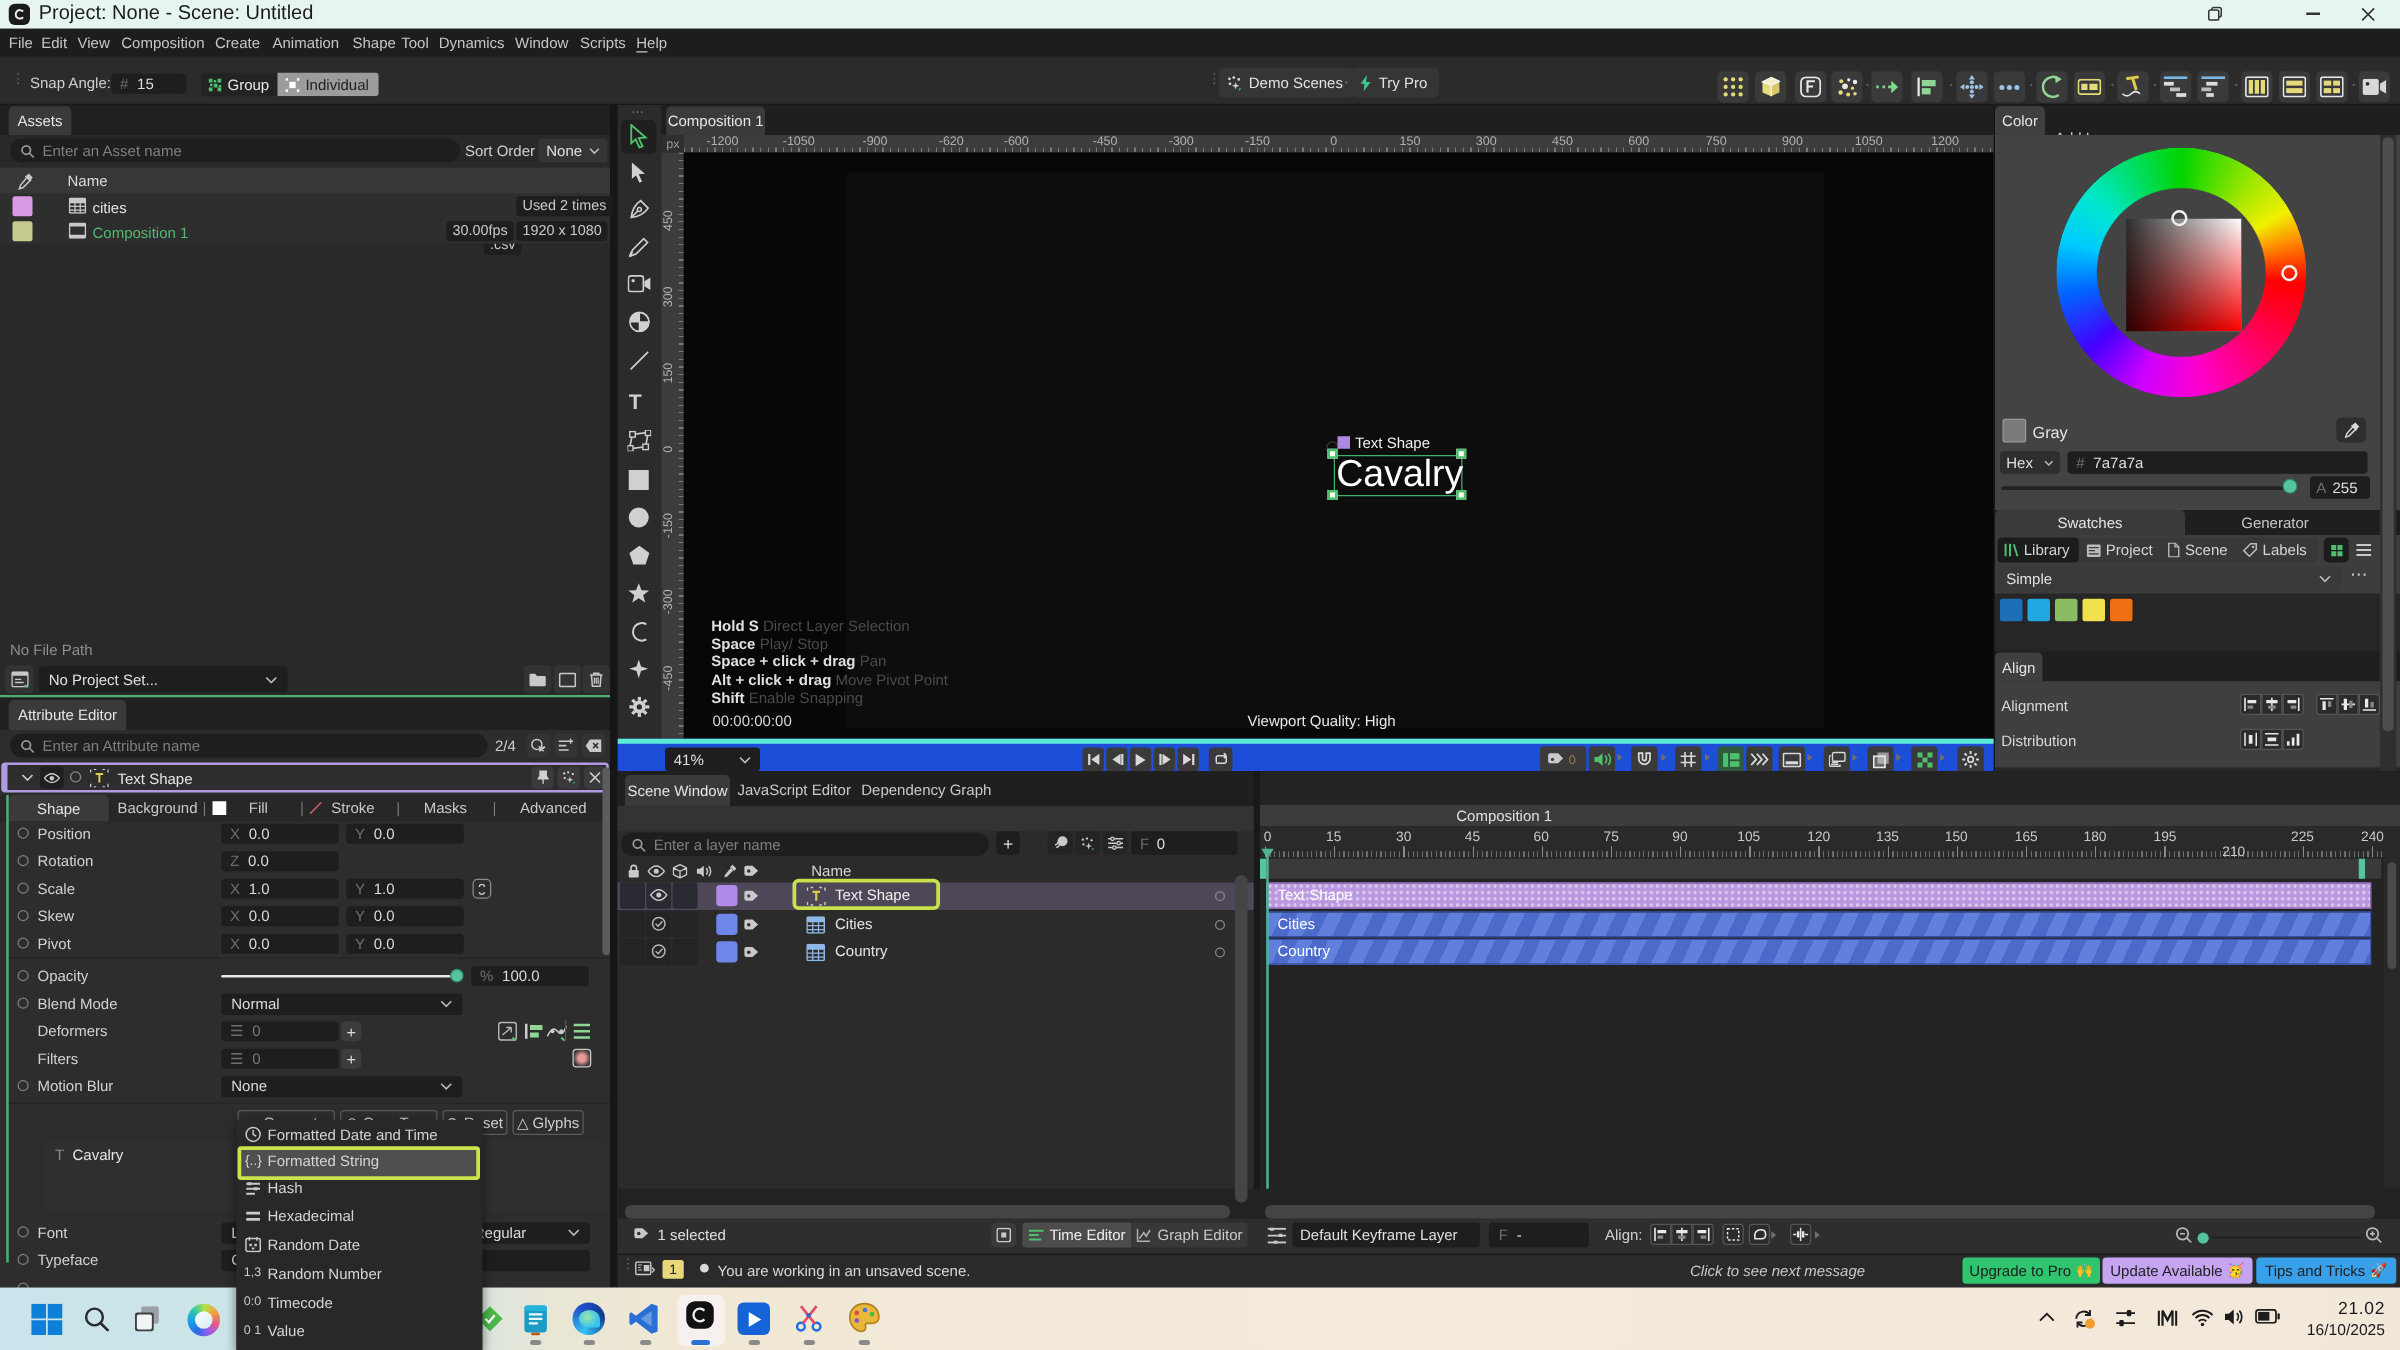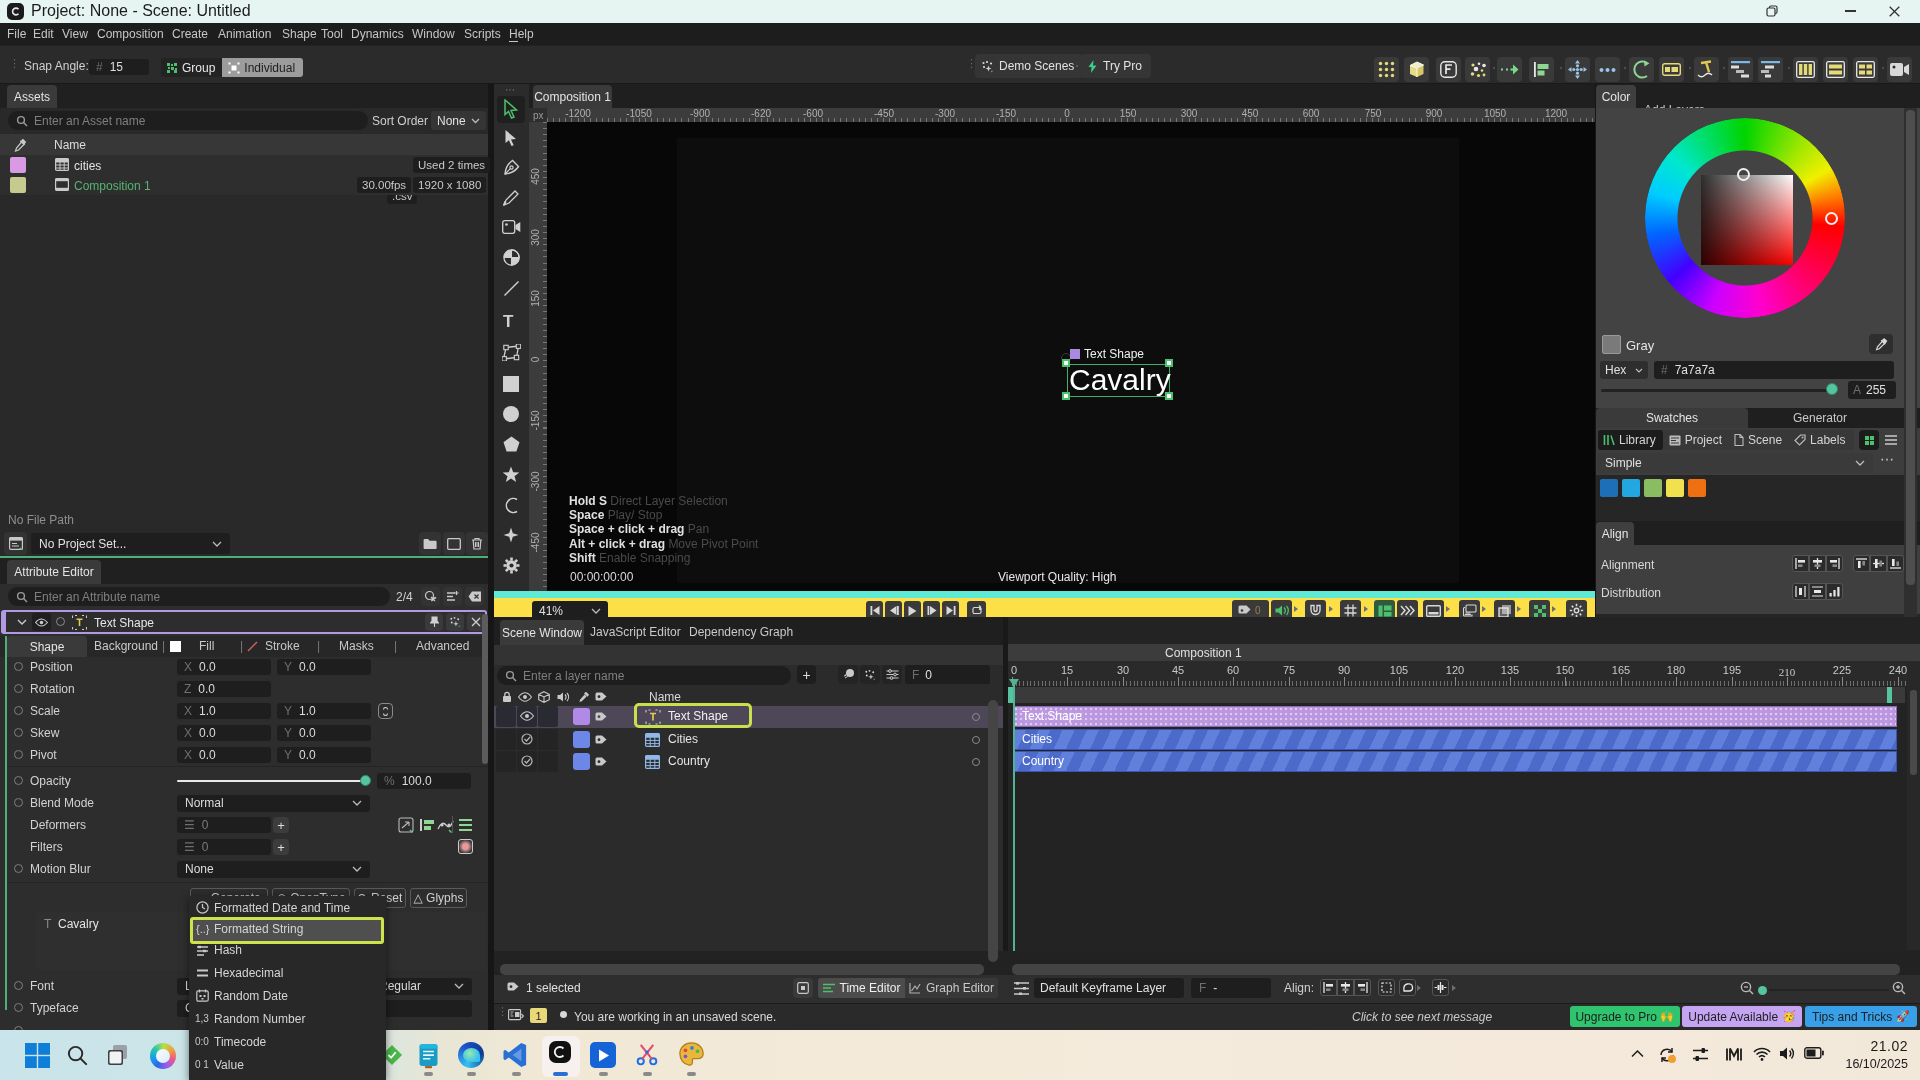"41%" div.abs { background: #fde047 -> #1d4ed8; border-top: 7px solid #5eead4 -> 4px solid #5eead4 }
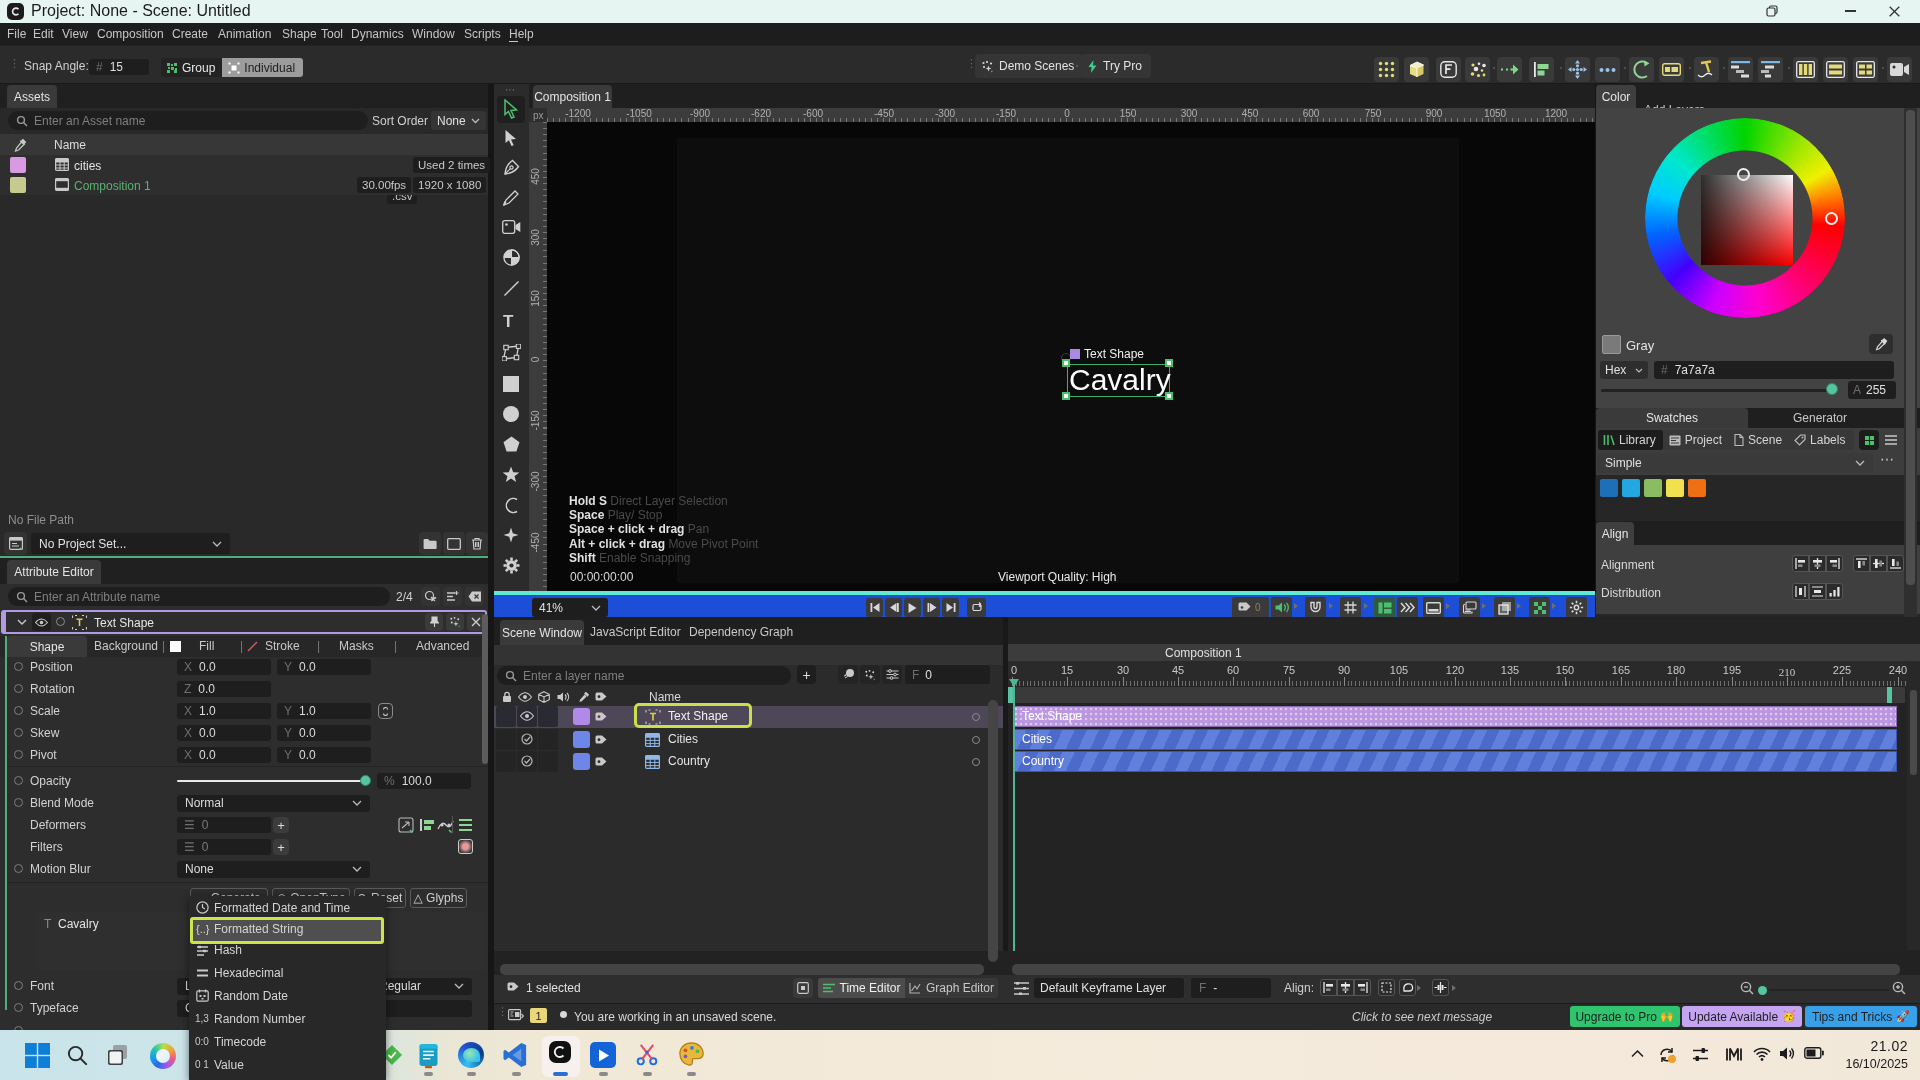"210" span { font-family: Liberation Serif, serif -> none; top: 5px -> 15px }
